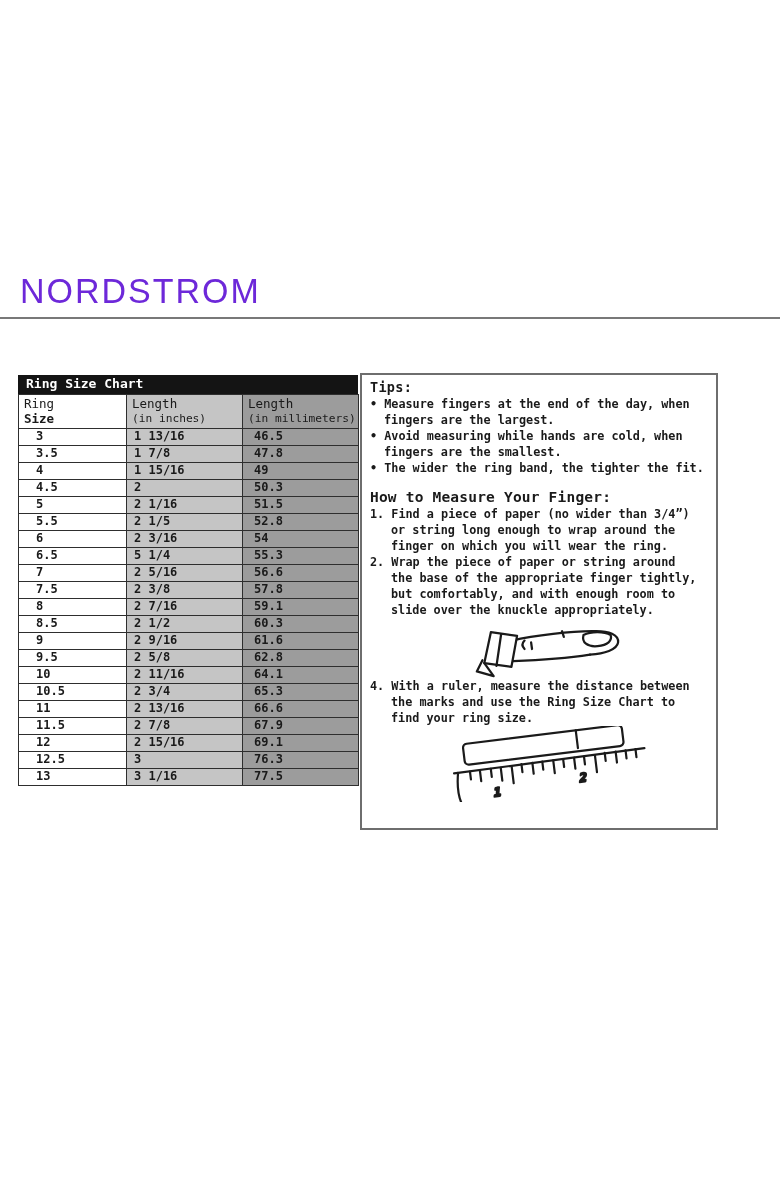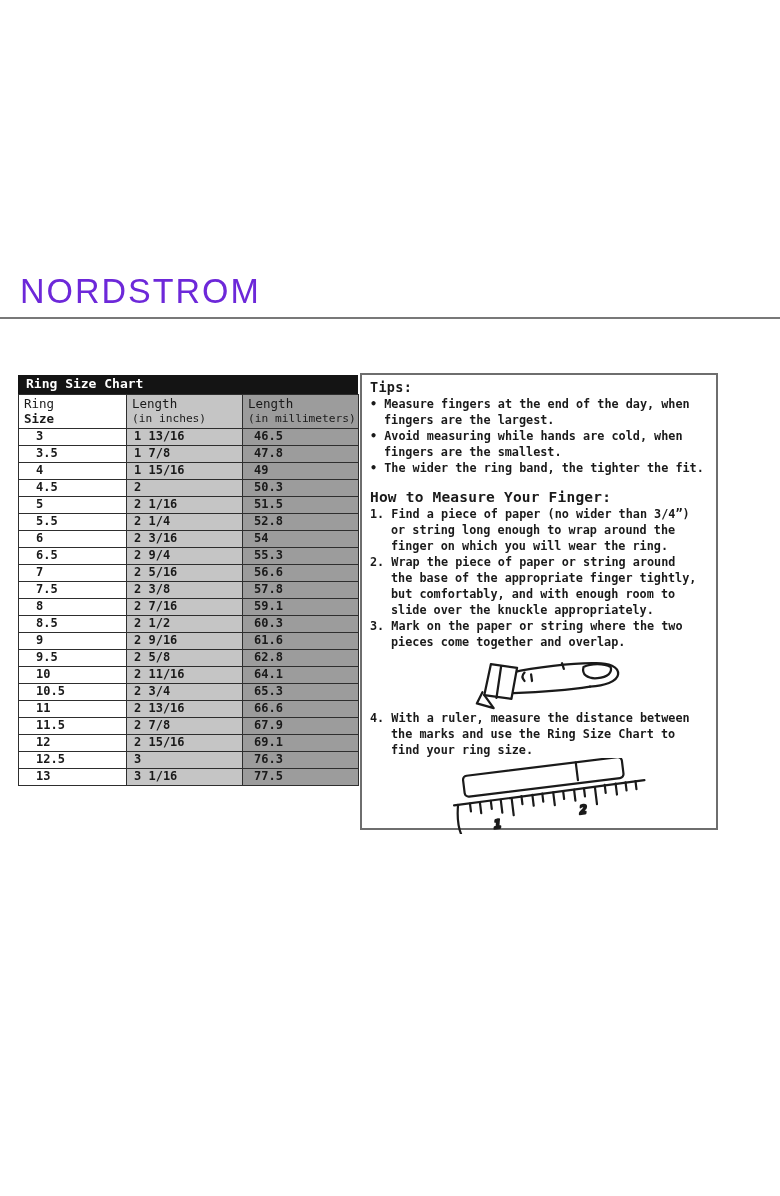"2 1/4" td.c1 { text: 1/4 -> 1/5 }
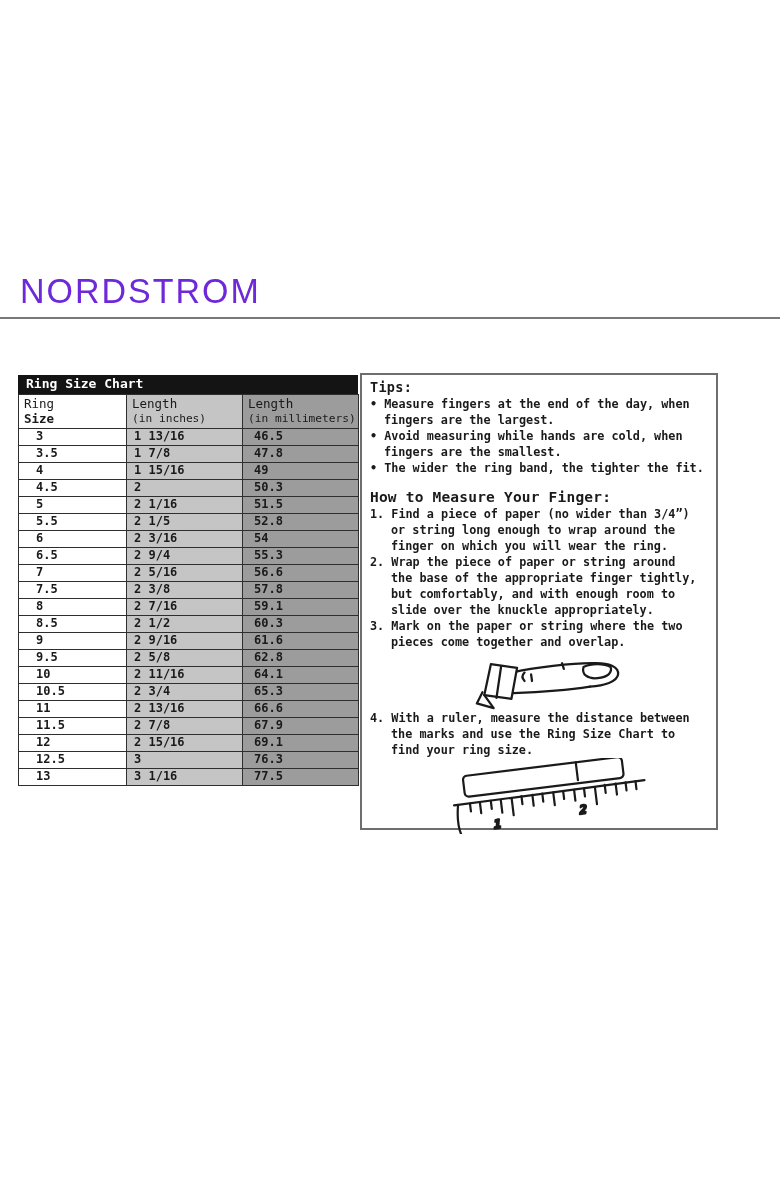"2 9/4" td.c1 { text: 2 9/4 -> 5 1/4 }
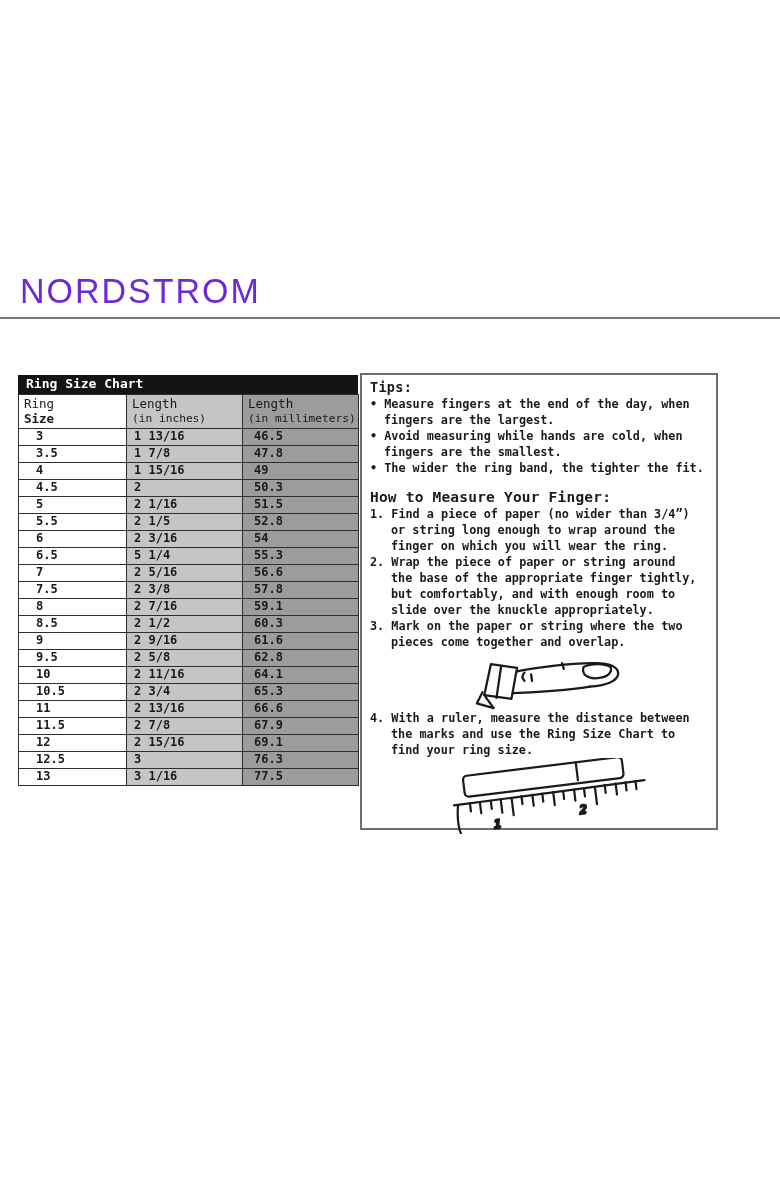"3. Mark on the paper" p.step { html: <p>3. Mark on the paper or string where the two pieces come together and overlap.</p> -> none }
